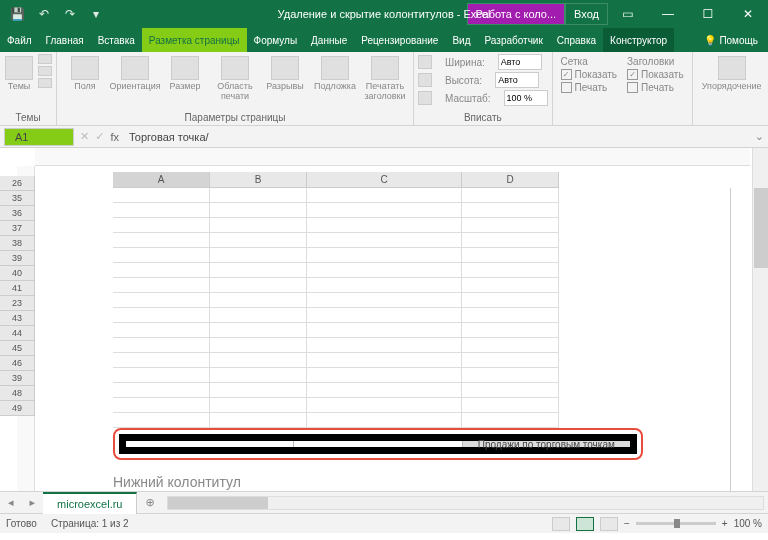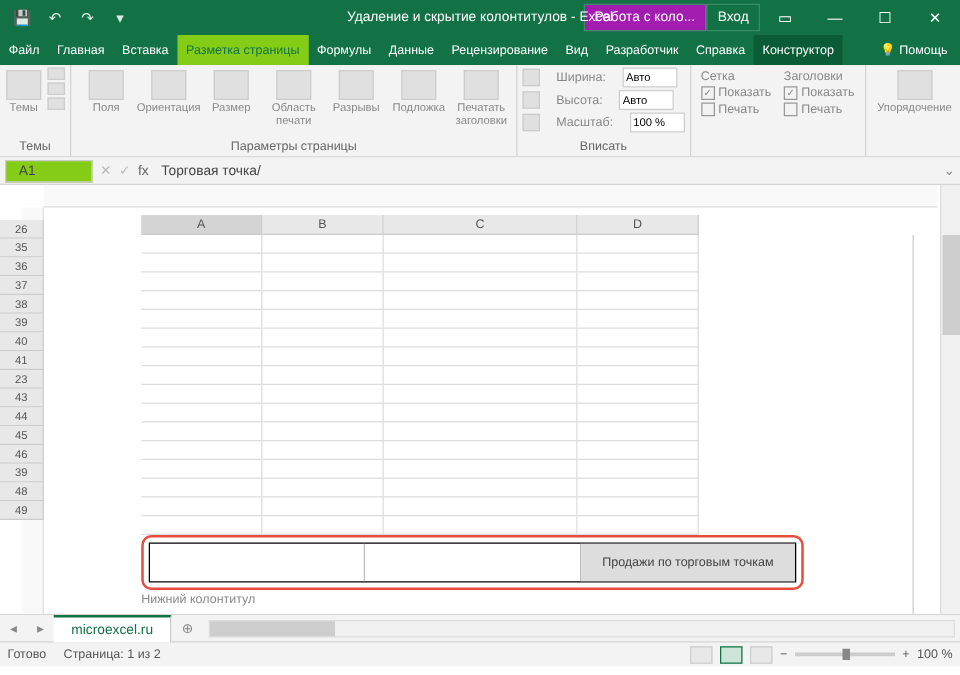"Продажи по торговым точкам" .footer-cells { border: 1px solid #000000 -> 7px solid #000000; height: 32px -> 20px }
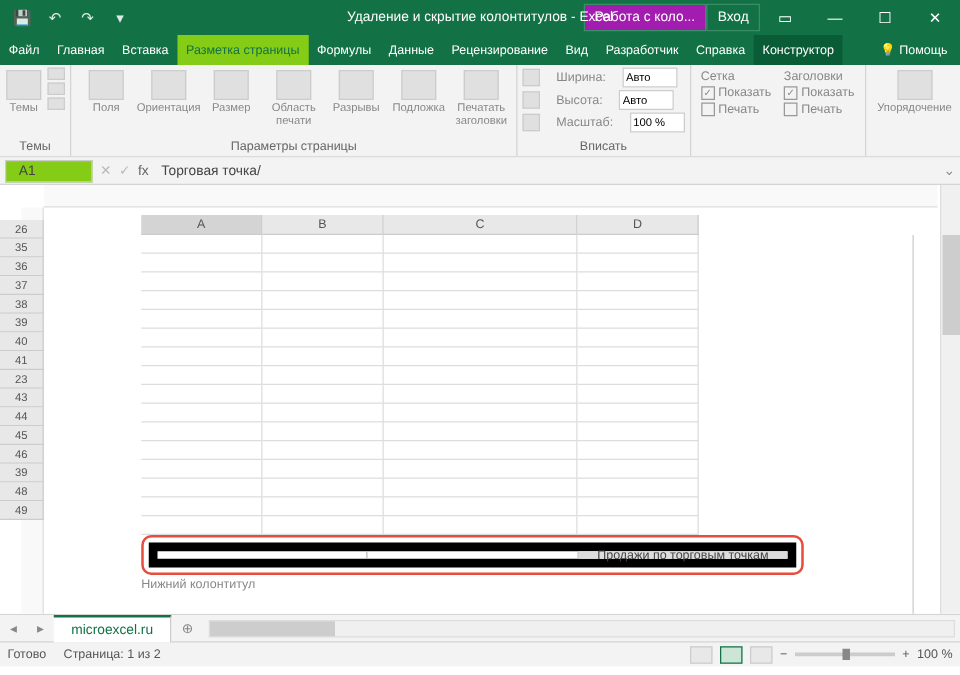"Нижний колонтитул" .footer-label { font-size: 10px -> 14px; margin-top: 2px -> 14px }
